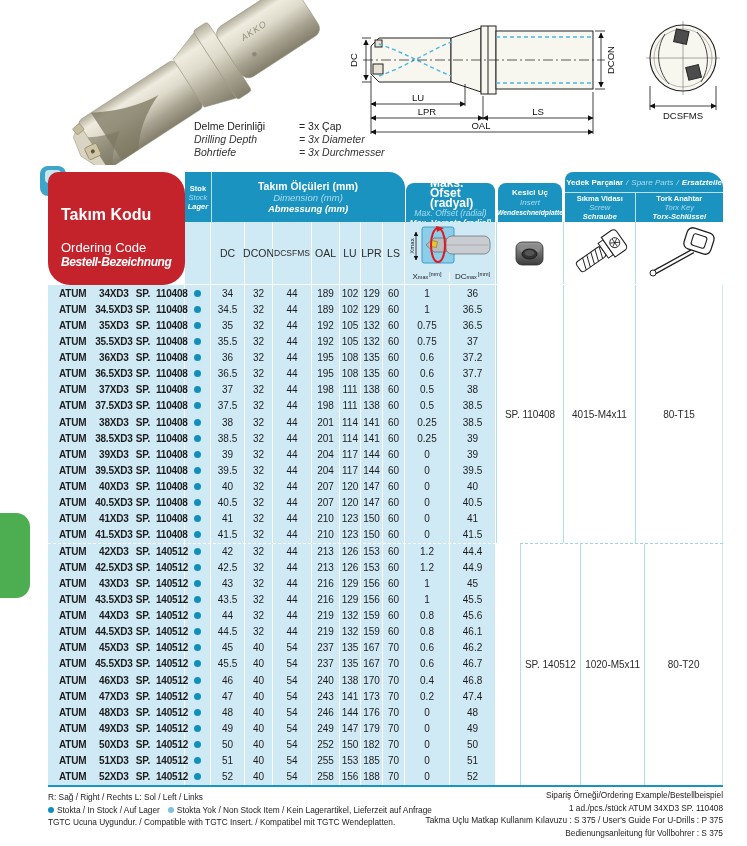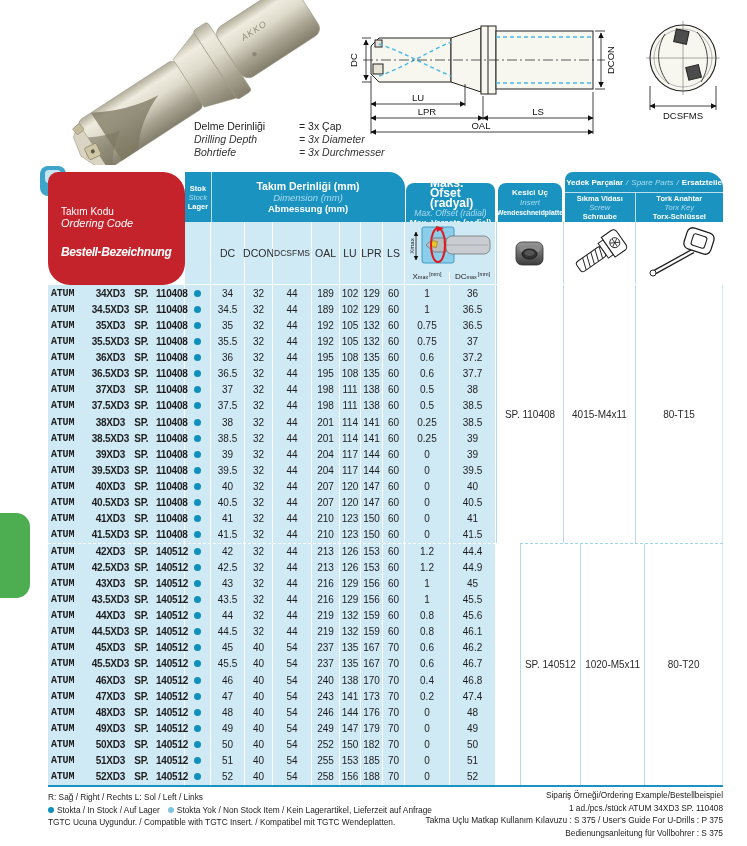"Takım Derinliği (mm)" div.h-tr { text: Derinliği -> Ölçüleri }
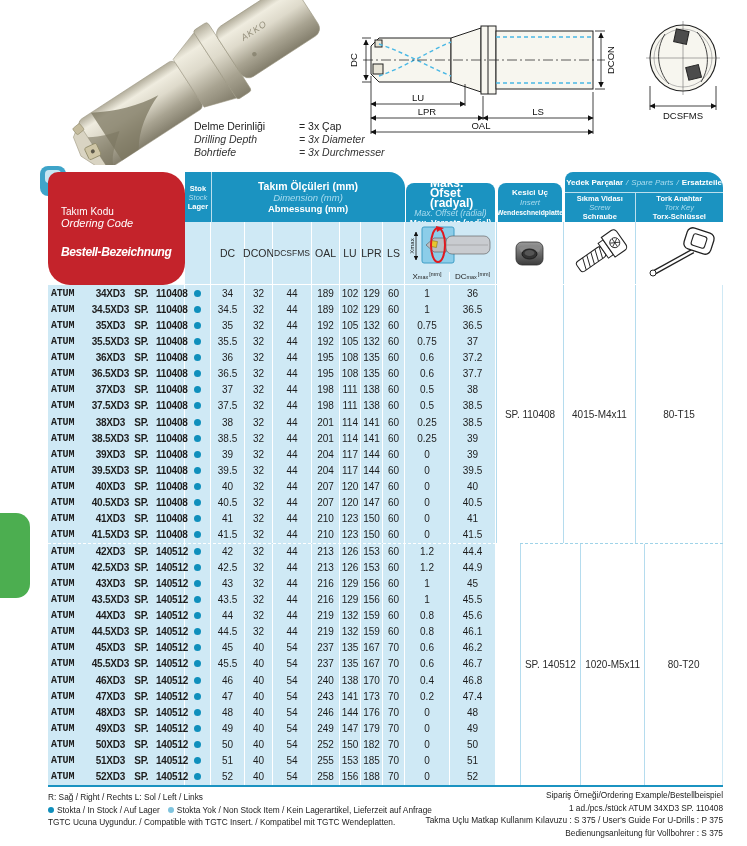"Ersatzteile" .h-de { font-style: none -> italic }
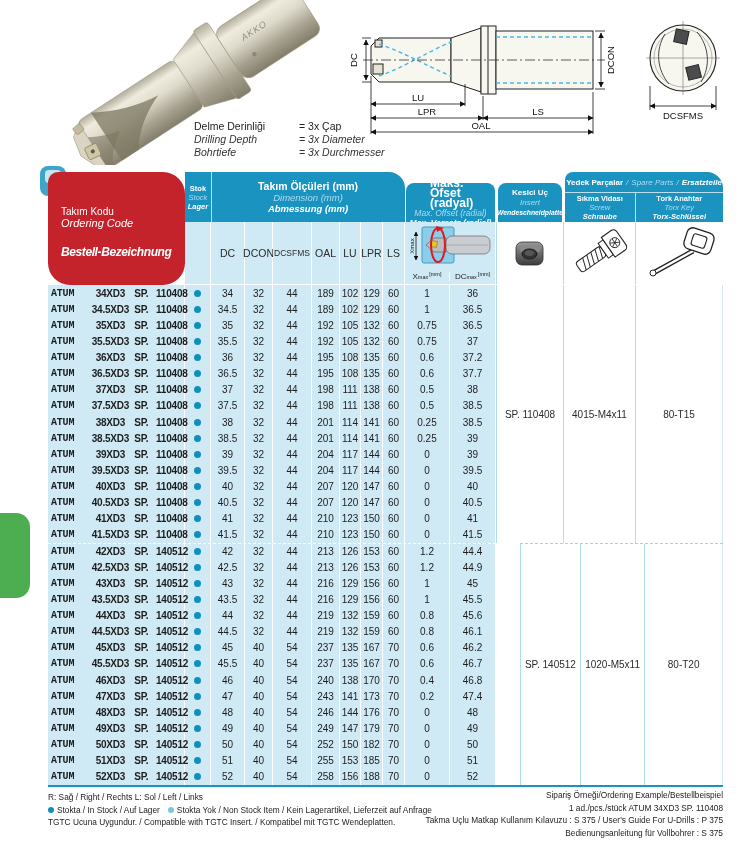"Takım Kodu" .red-box .l1 { font-size: 10px -> 16px; font-weight: normal -> bold }
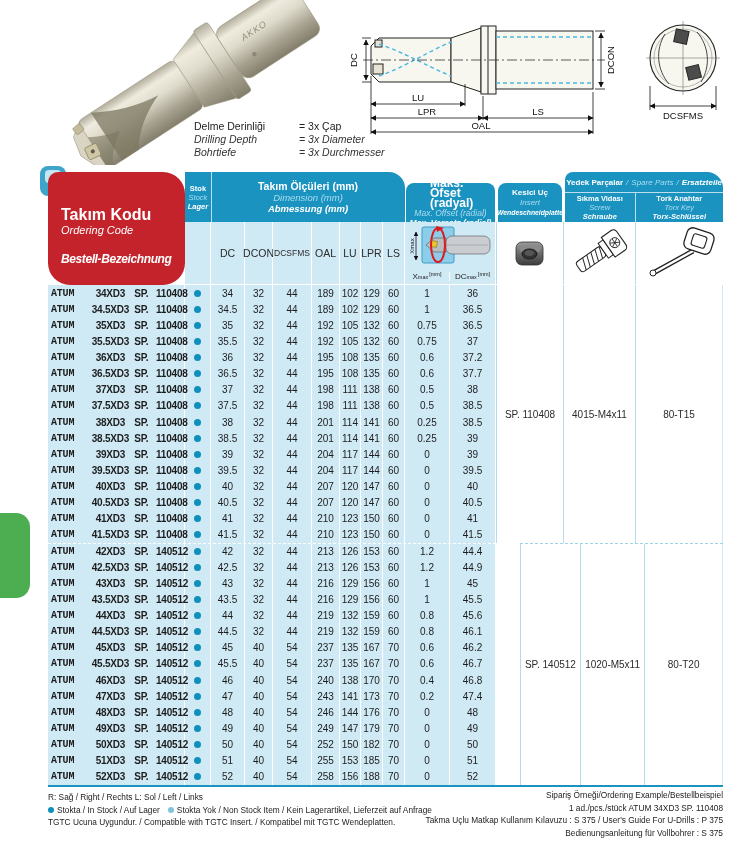"Ordering Code" .red-box .l2 { font-size: 11px -> 13px; font-style: italic -> none; margin-top: none -> 16px }
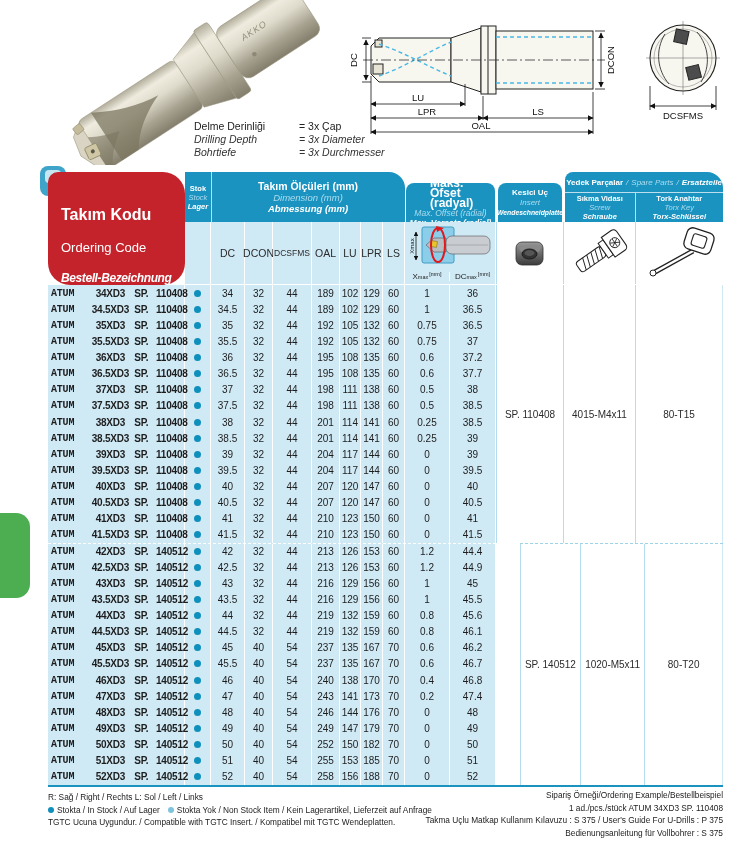"Bestell-Bezeichnung" .red-box .l3 { margin-top: 16px -> none }
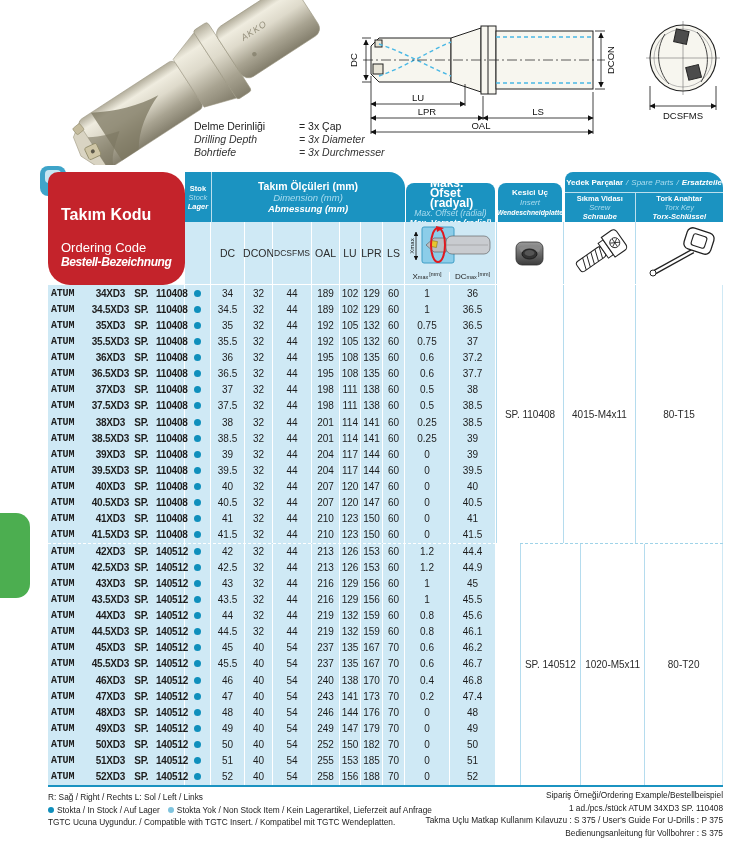"ATUM" .code .t0 { font-family: Liberation Mono, monospace -> none; padding-left: 3px -> 11px }
